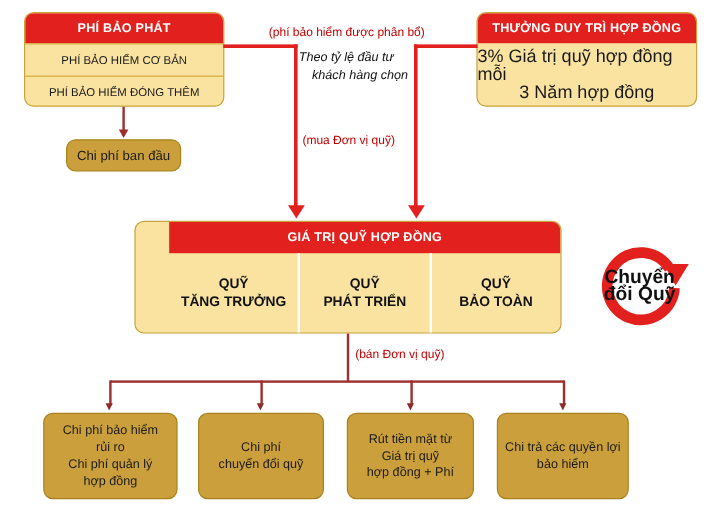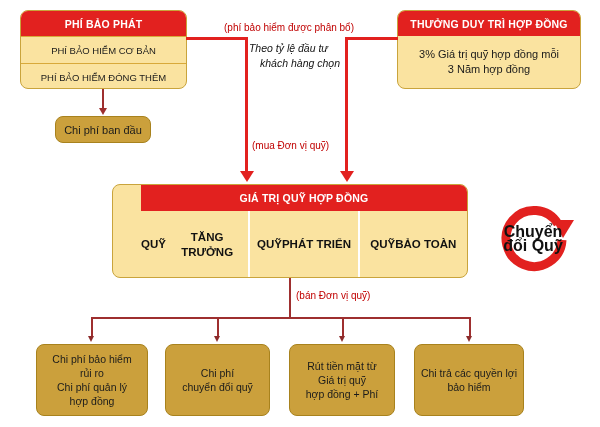"3% Giá trị quỹ hợp" #bonus-box .body { font-size: 11px -> 15px }
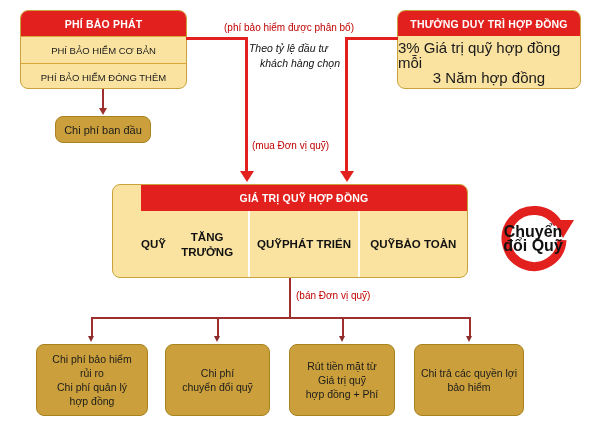"(mua Đơn vị quỹ)" div.lbl { top: 140px -> 112px }
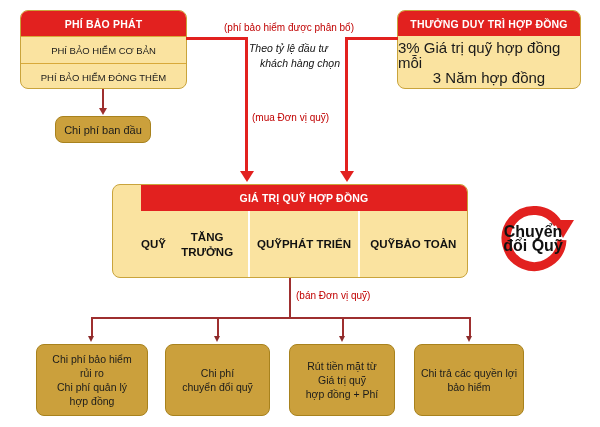"QUỸ" #fund-row .cell { flex-direction: row -> column }
